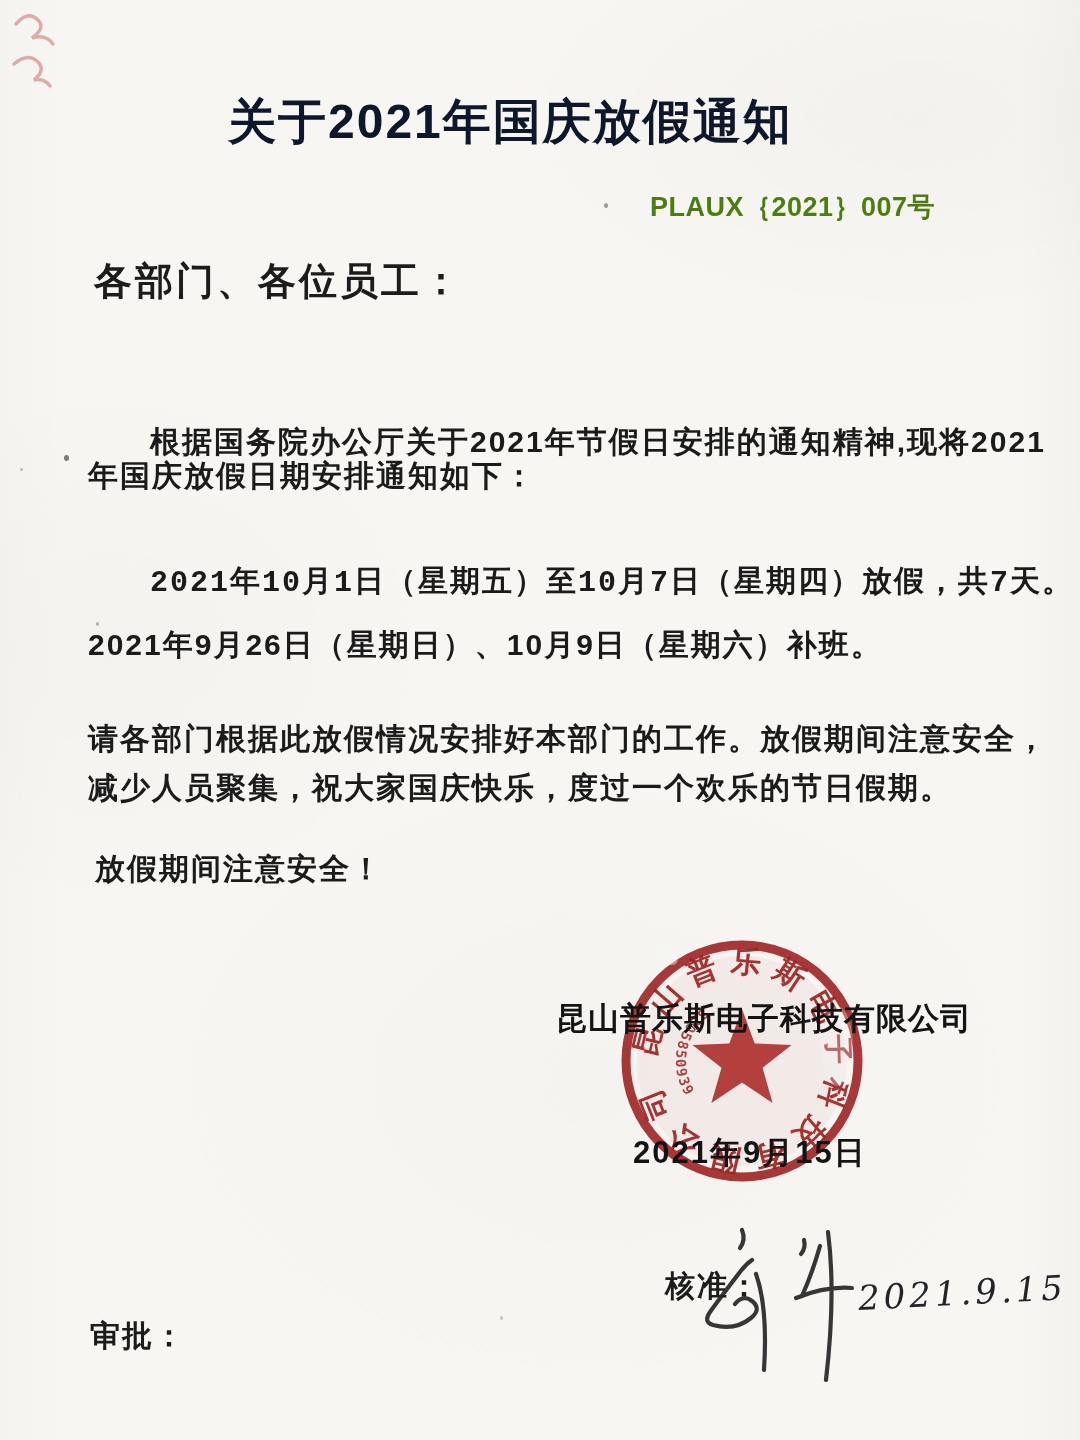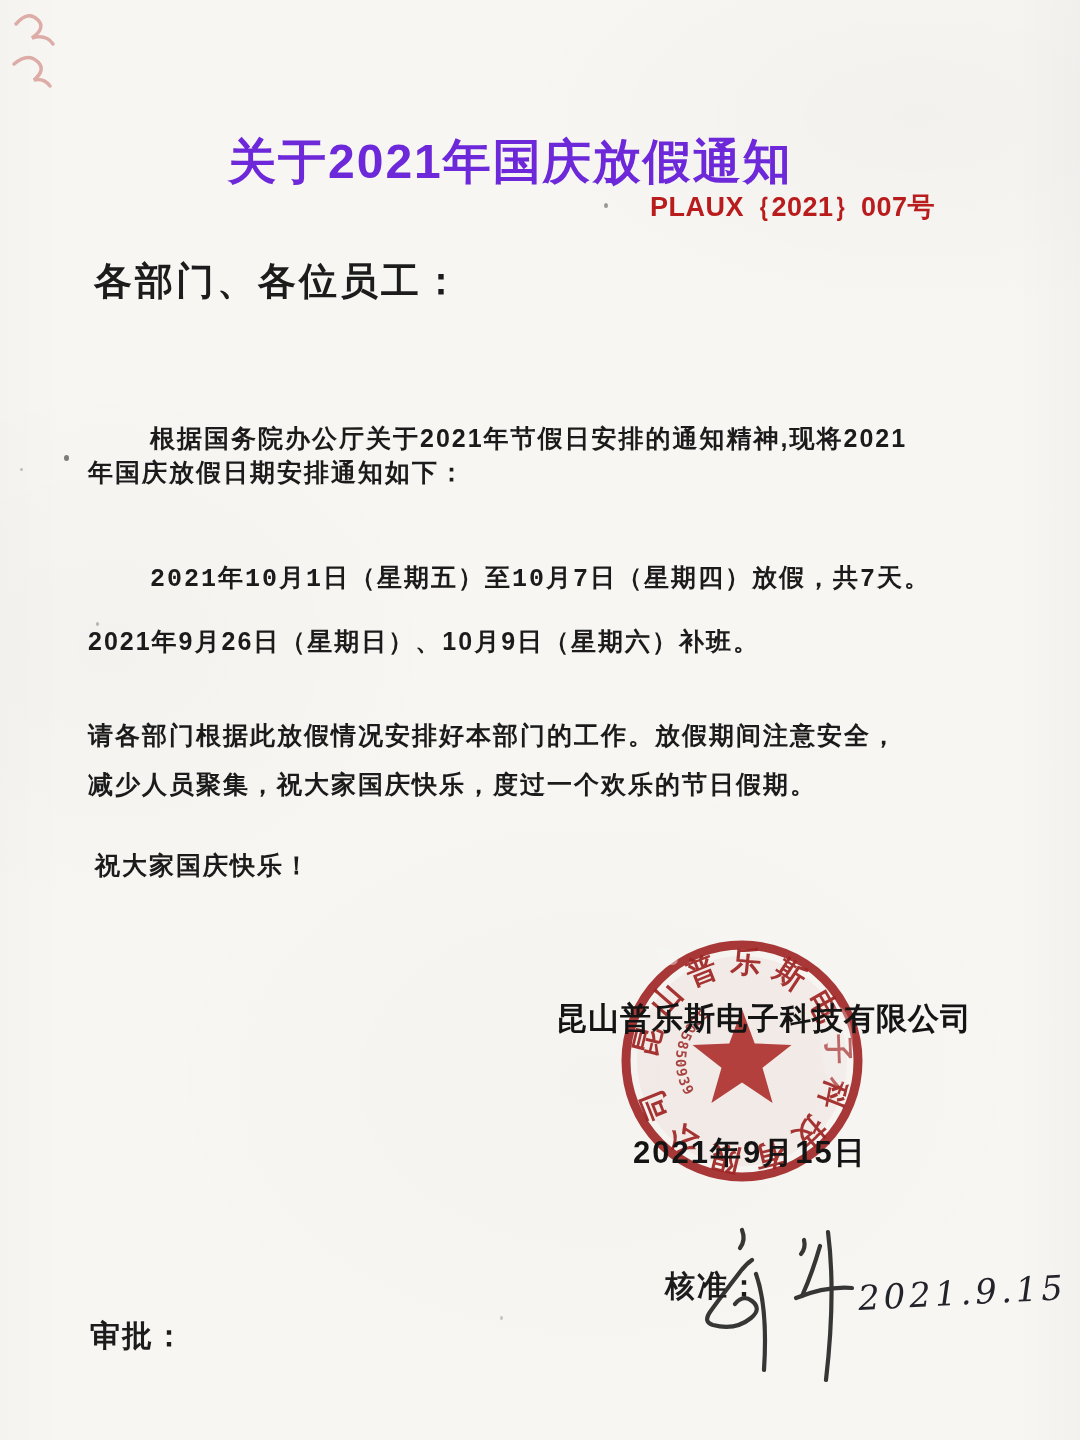"关于2021年国庆放假通知" .title { color: #6d28d9 -> #0f172a; margin-top: 40px -> none }
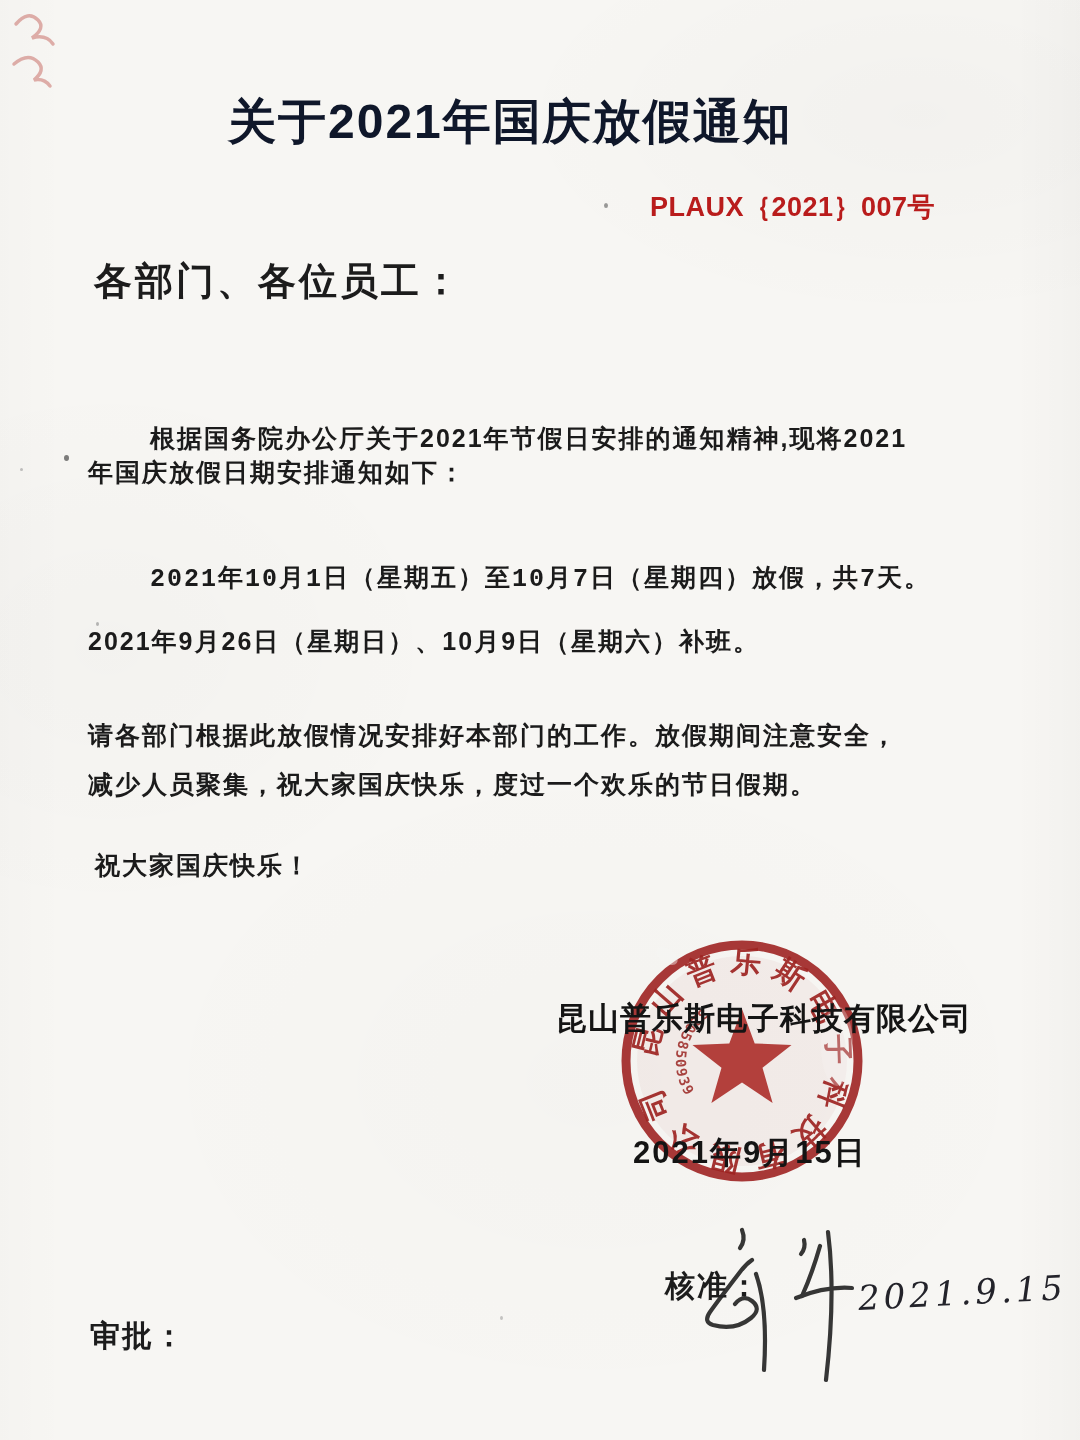"PLAUX｛2021｝007号" .docnum { color: #b91c1c -> #4d7c0f }
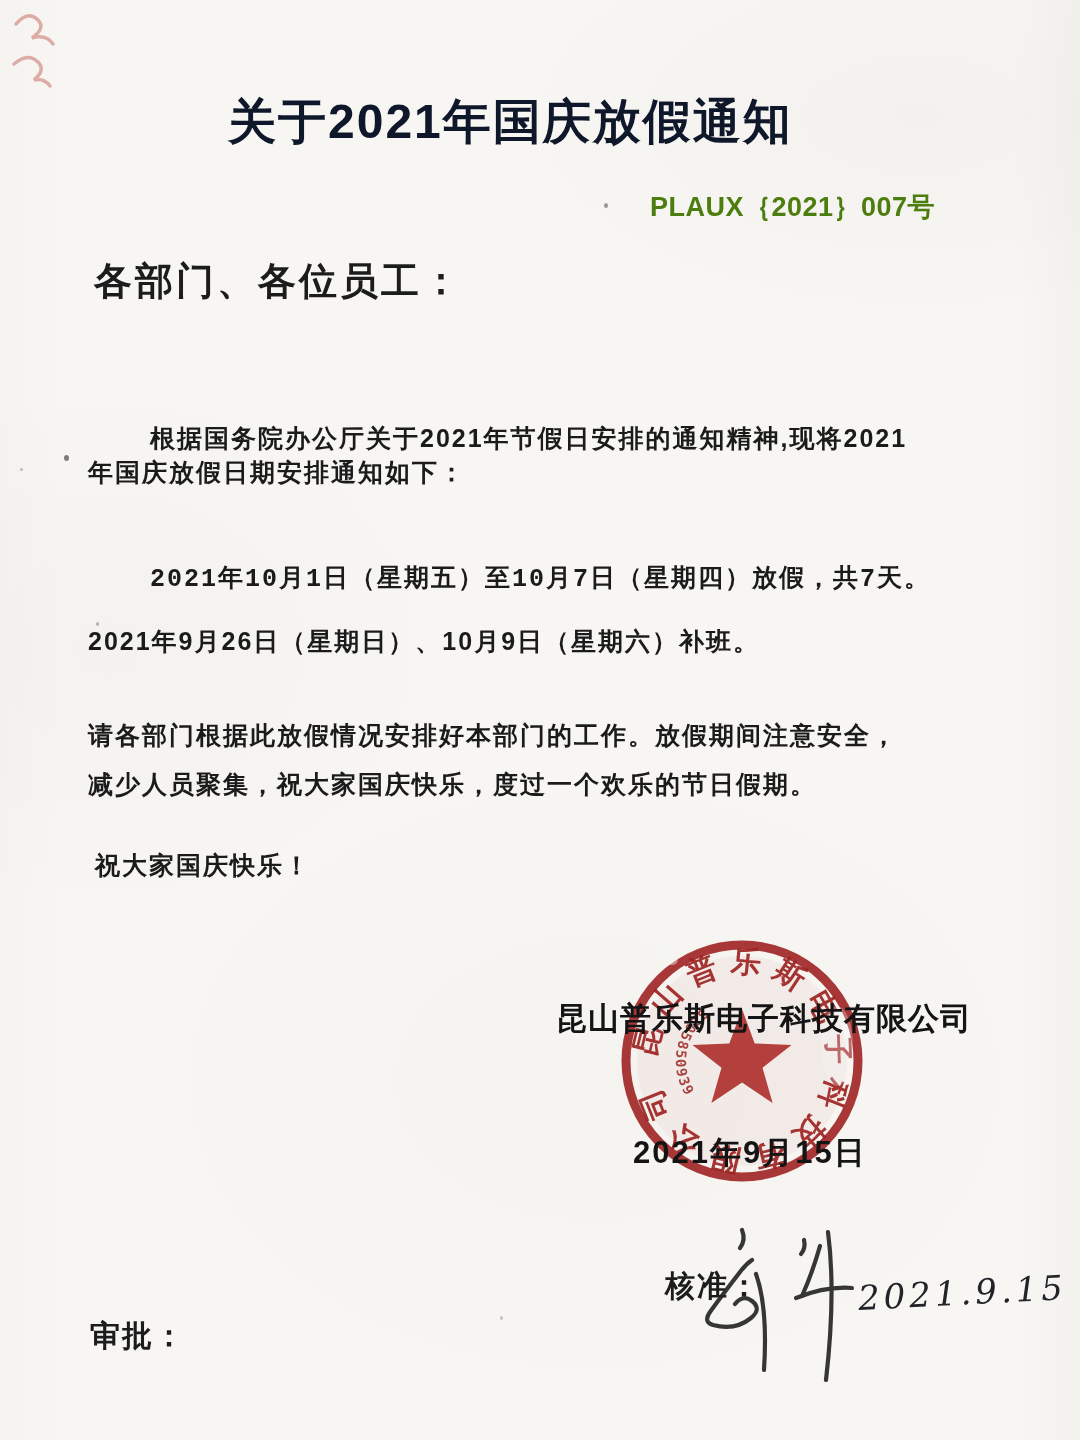"根据国务院办公厅关于2021年节假日安排的通知精神,现将2021" .bodyline { font-size: 25px -> 30px }
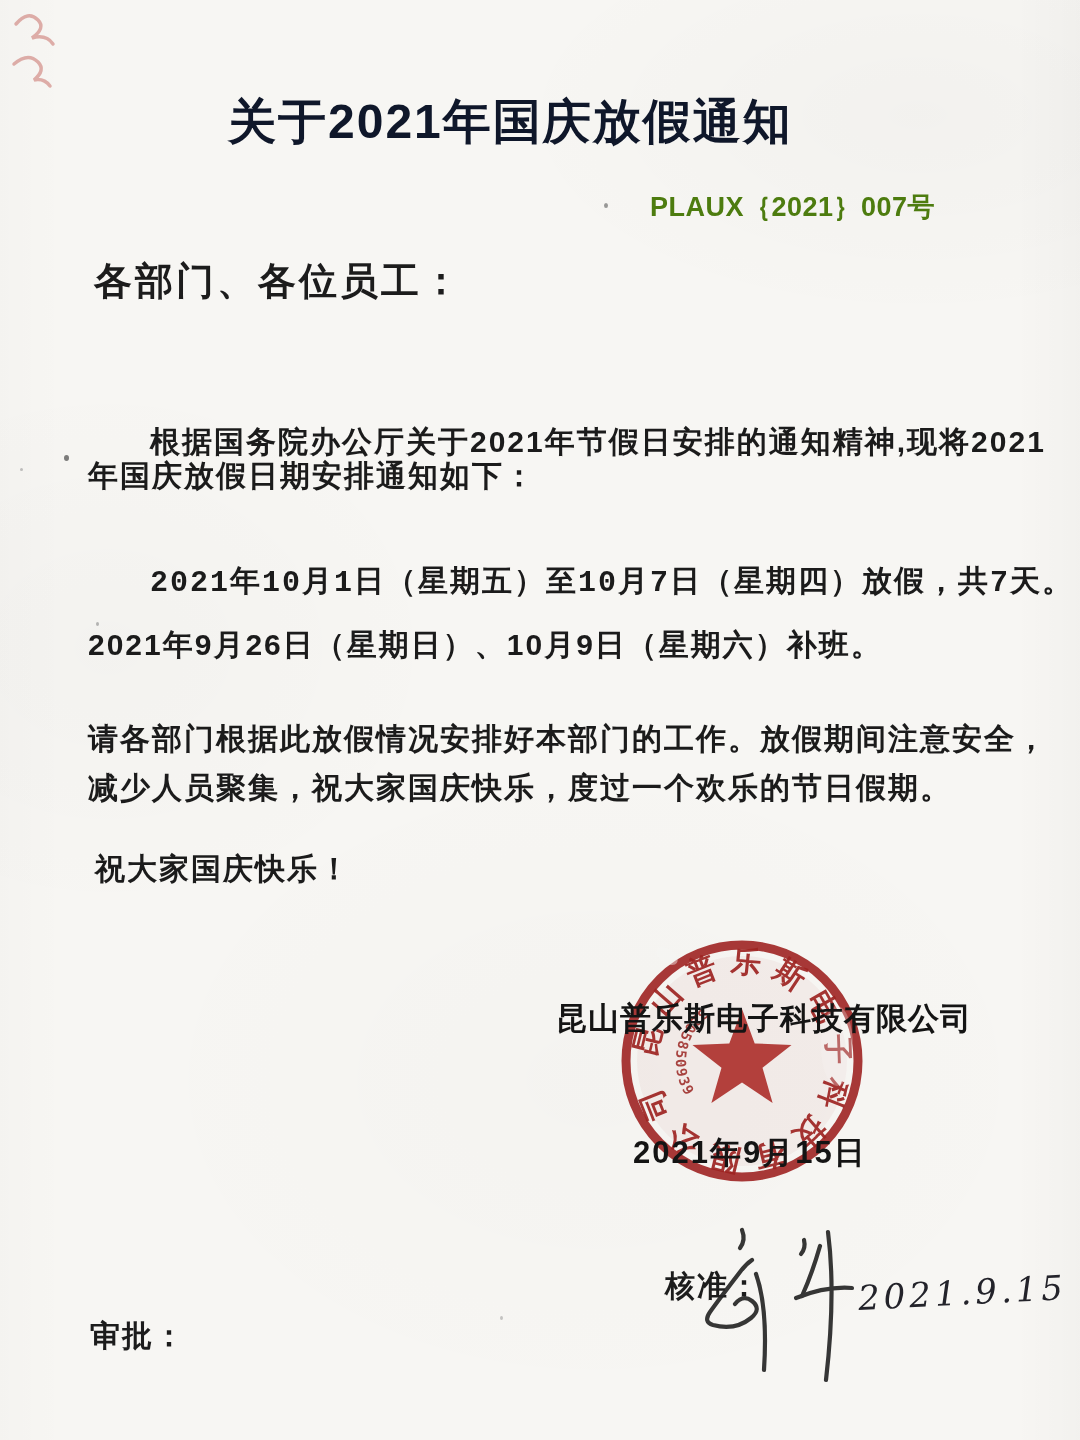"祝大家国庆快乐！" div.txt { text: 祝大家国庆快乐 -> 放假期间注意安全 }
